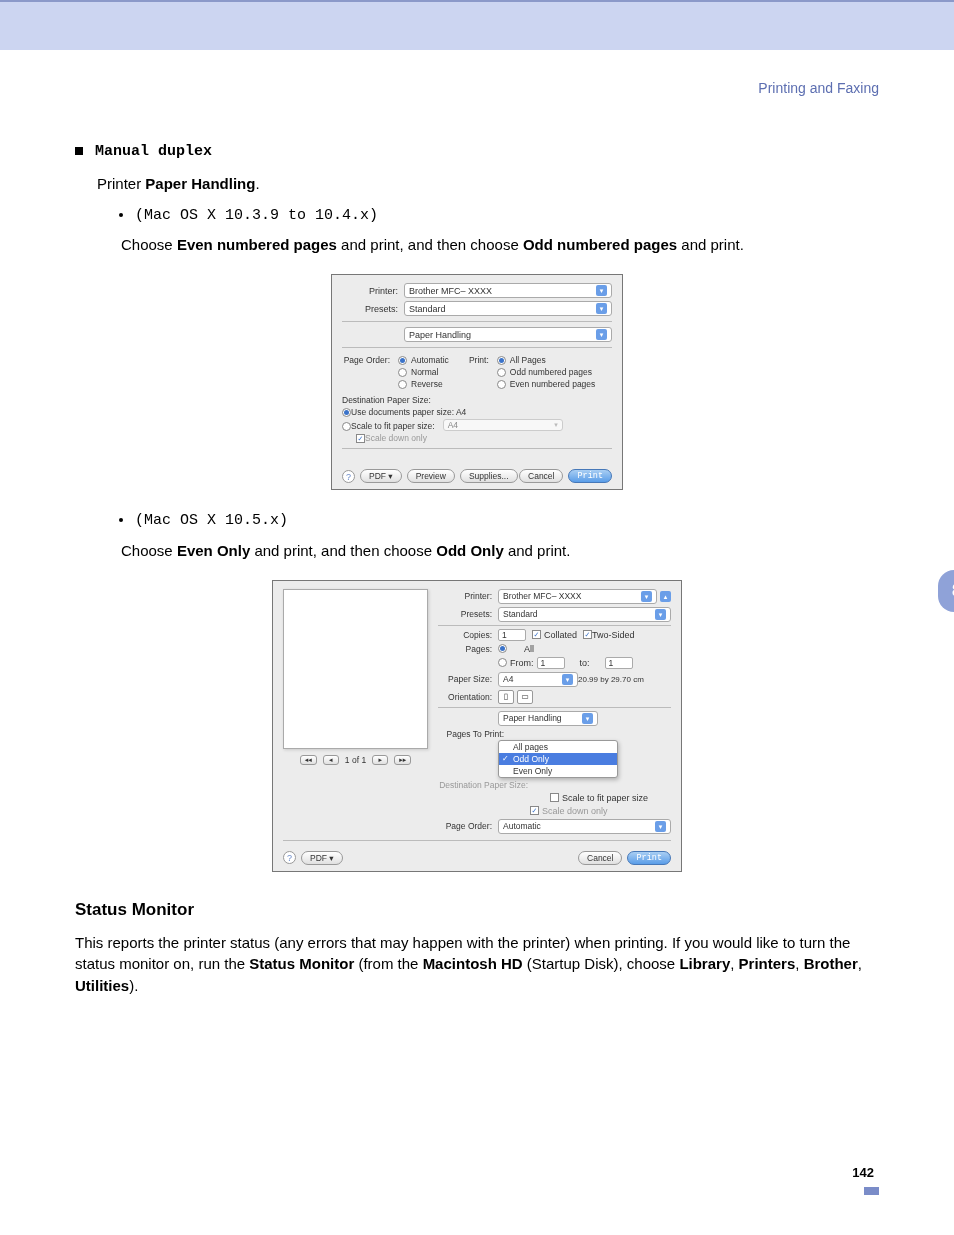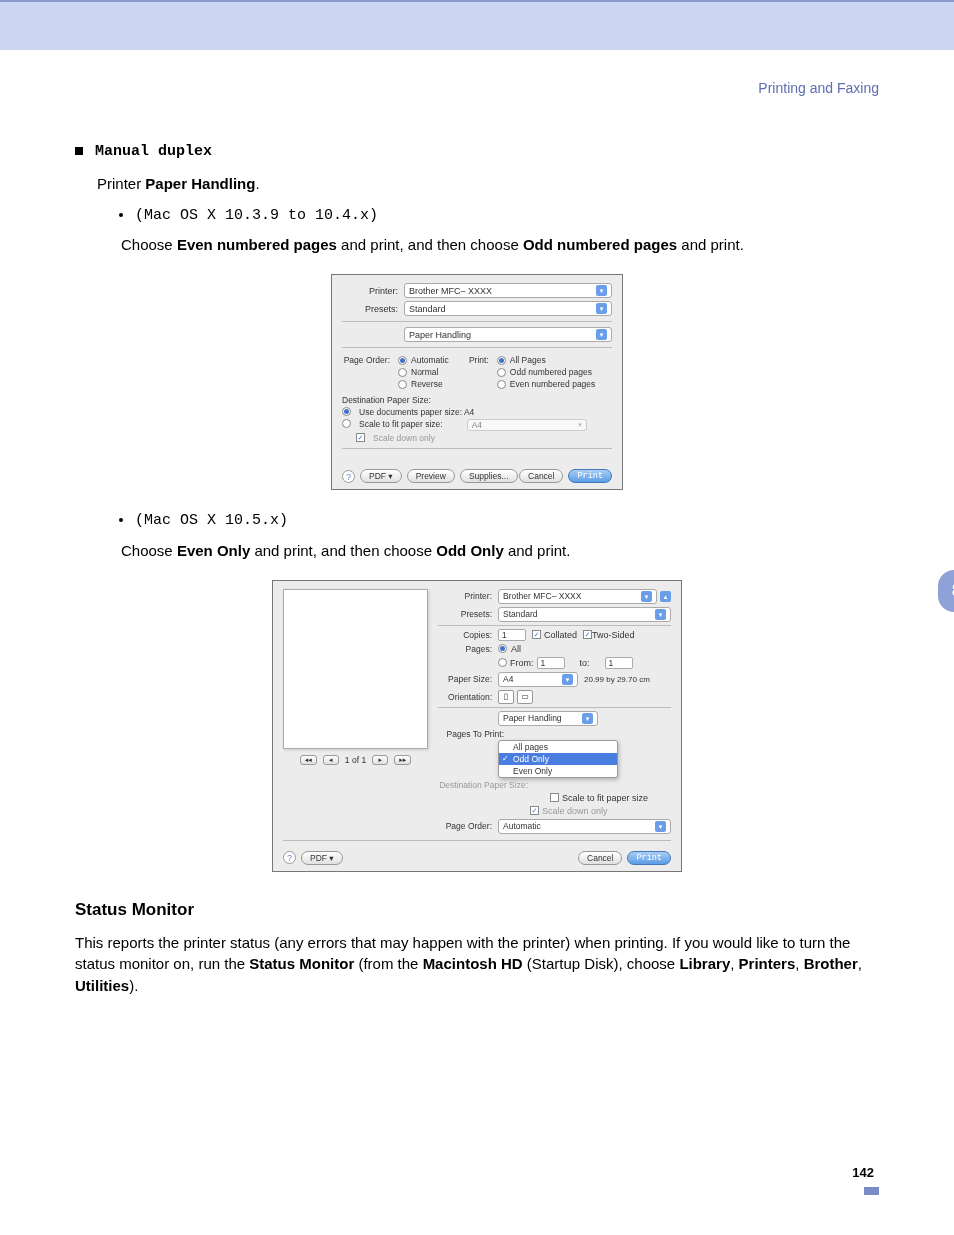"Use documents paper size: A4" .d1-sub-row { align-items: flex-start -> flex-end; gap: 8px -> 0 }
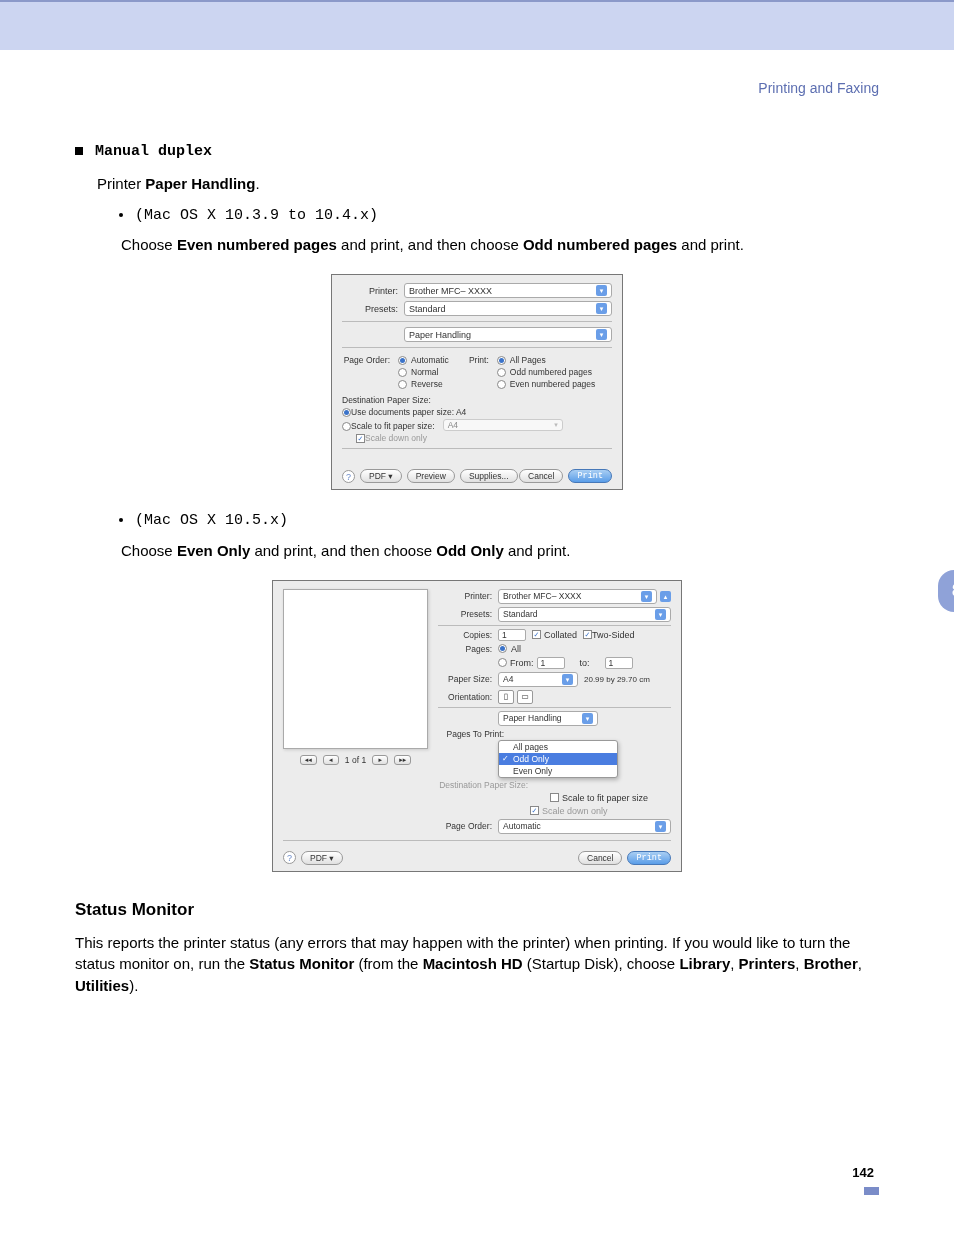"All" span { padding-left: 4px -> 17px }
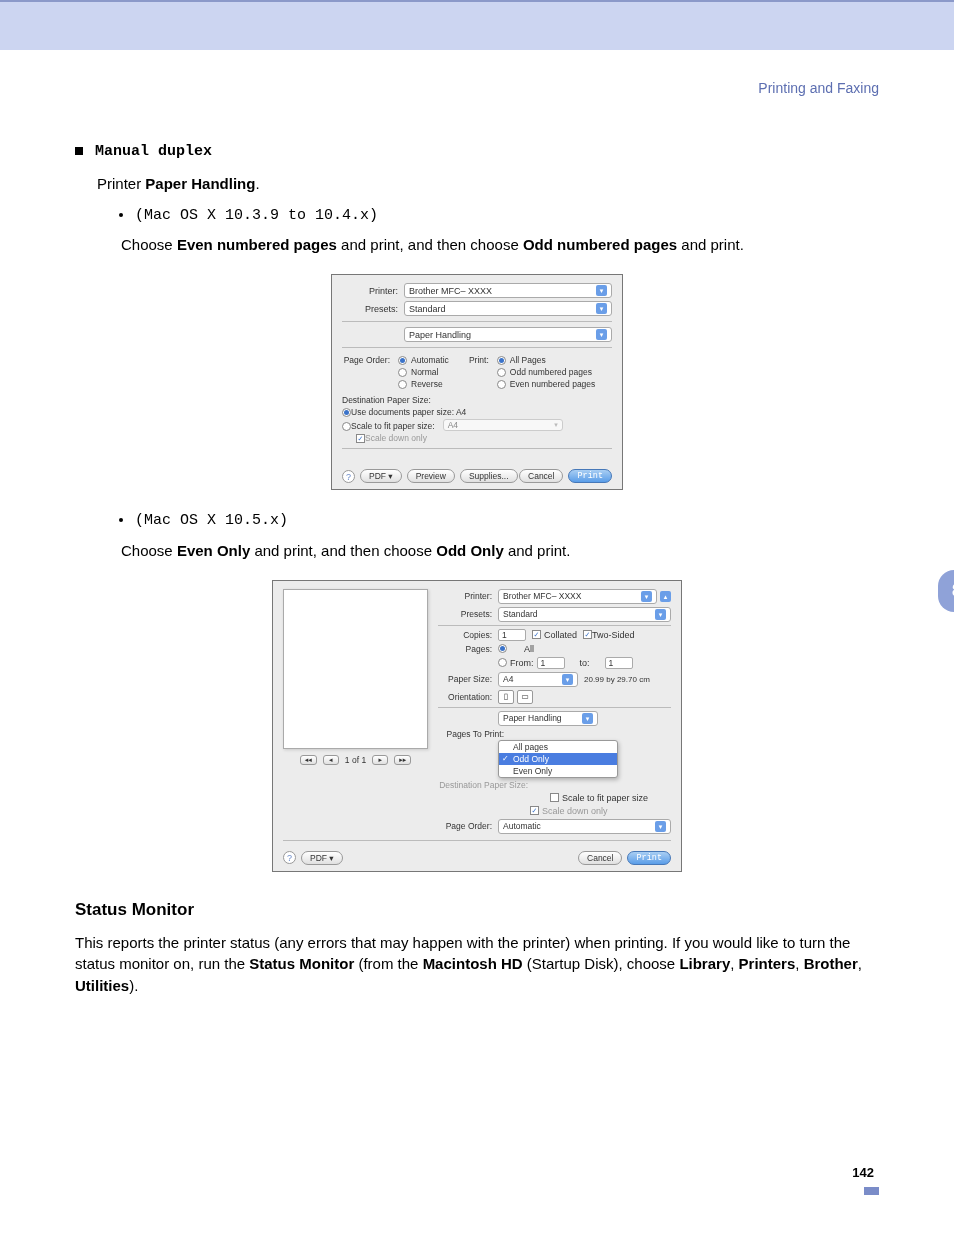"20.99 by 29.70 cm" span { padding-left: 6px -> none }
